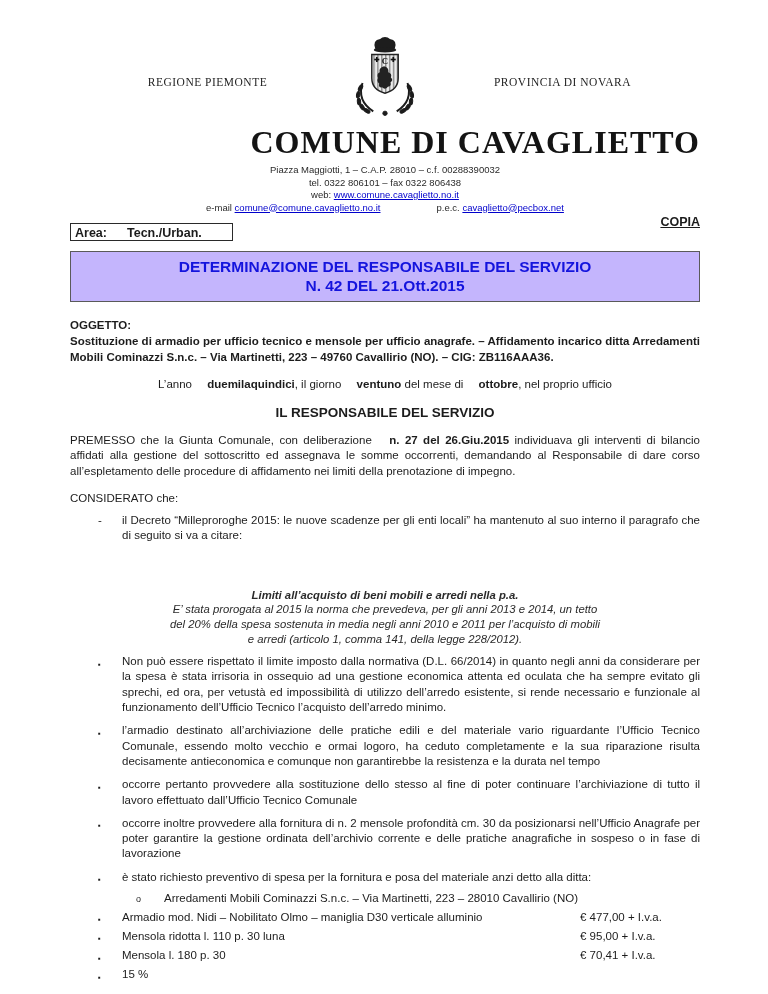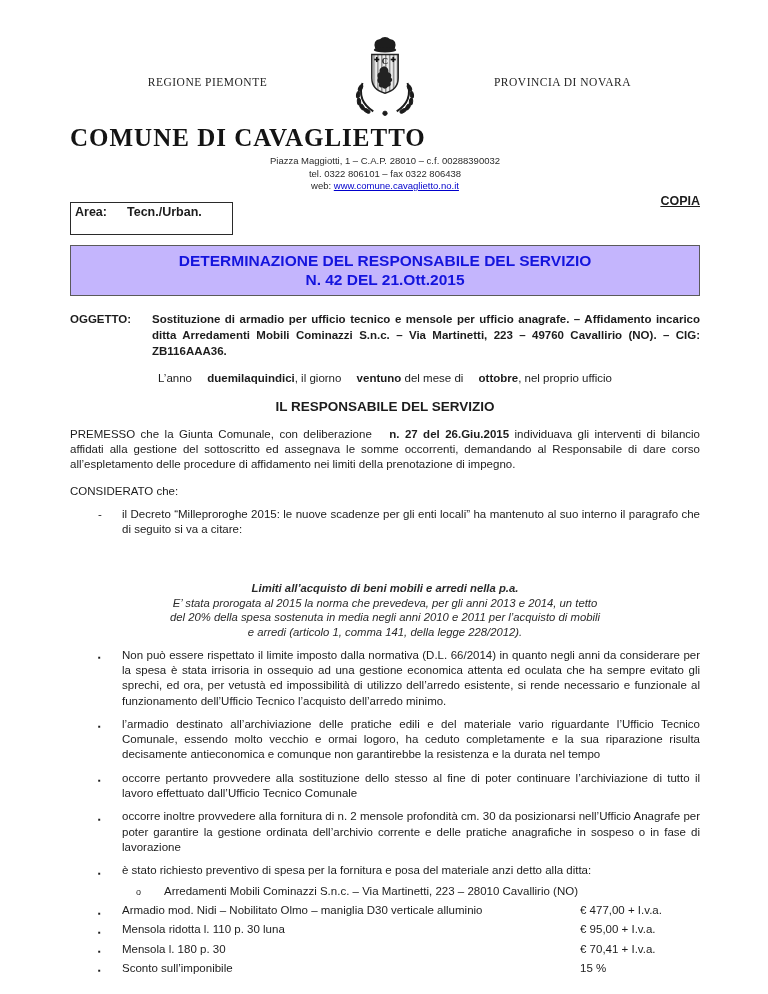"COMUNE DI CAVAGLIETTO" .commune-title { font-size: 25px -> 32px; text-align: left -> right }
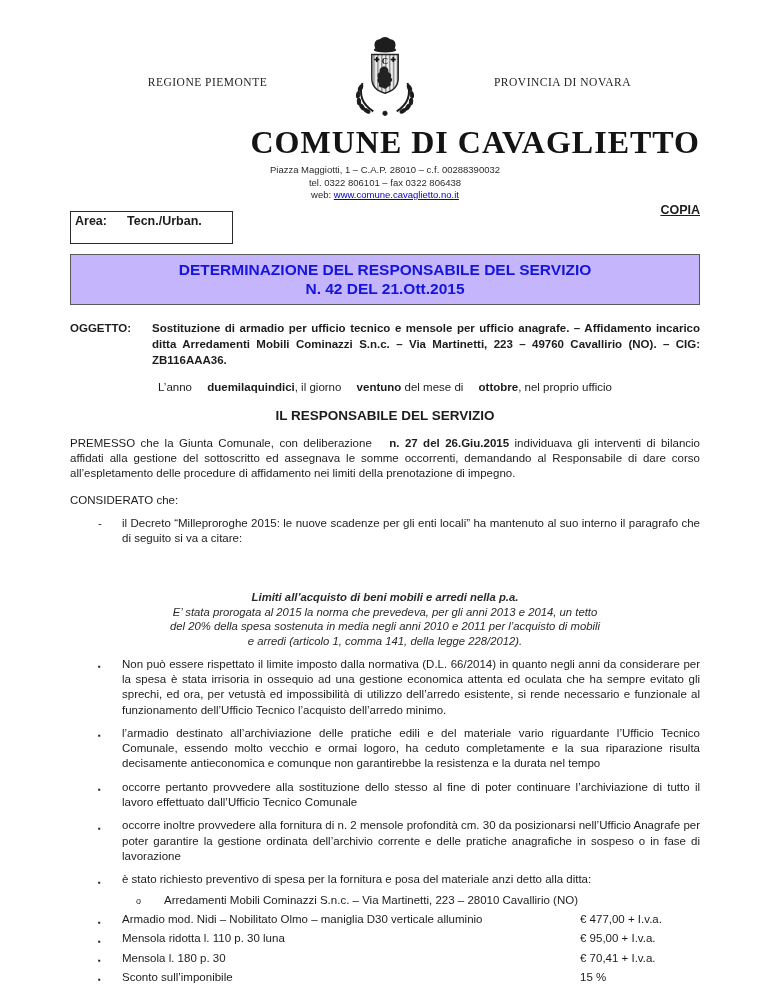"e-mail comune@comune.cavaglietto.no.it" div { html: none -> <div><span>e-mail </span><span>comune@comune.cavaglietto.no.it</span><span><span>p.e.c. </span><span>cavaglietto@pecbox.net</span></span></div> }
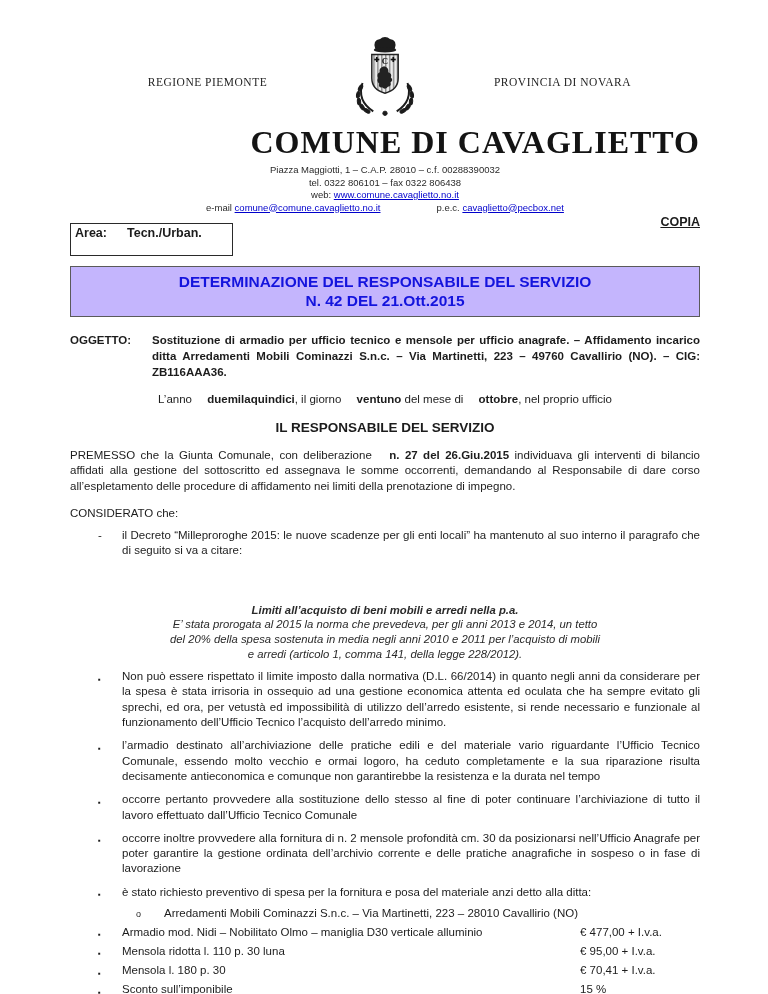"Area: Tecn./Urban." .area-box { padding: 2px 30px 15px 4px -> 2px 30px 0 4px }
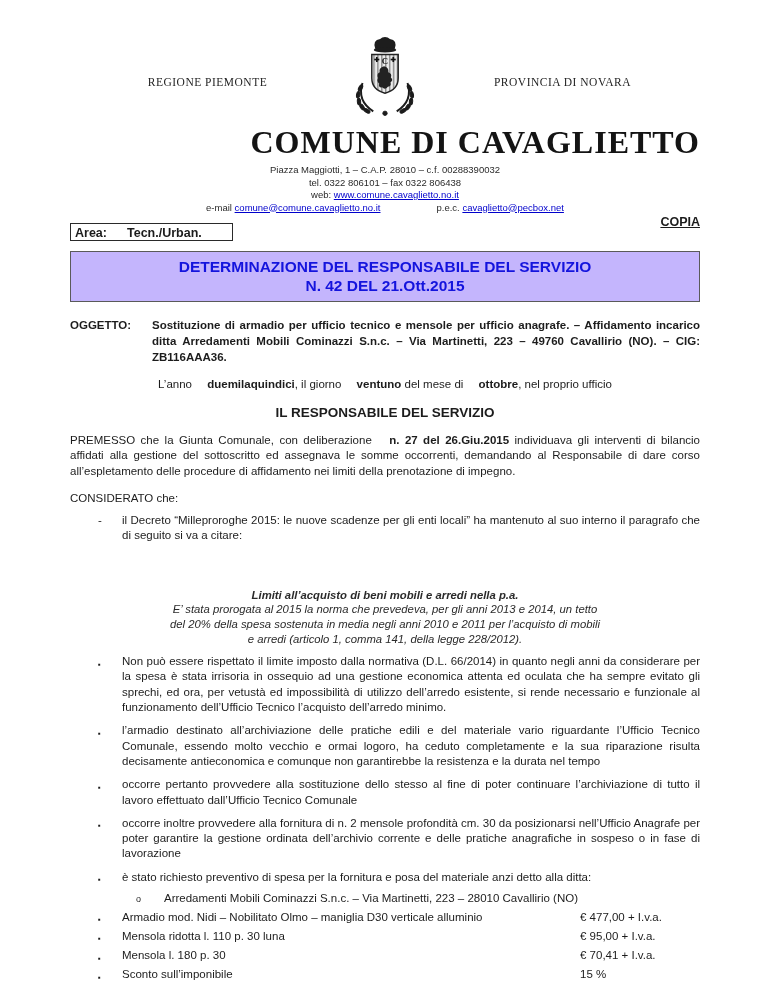"OGGETTO:" .oggetto { flex-direction: none -> column }
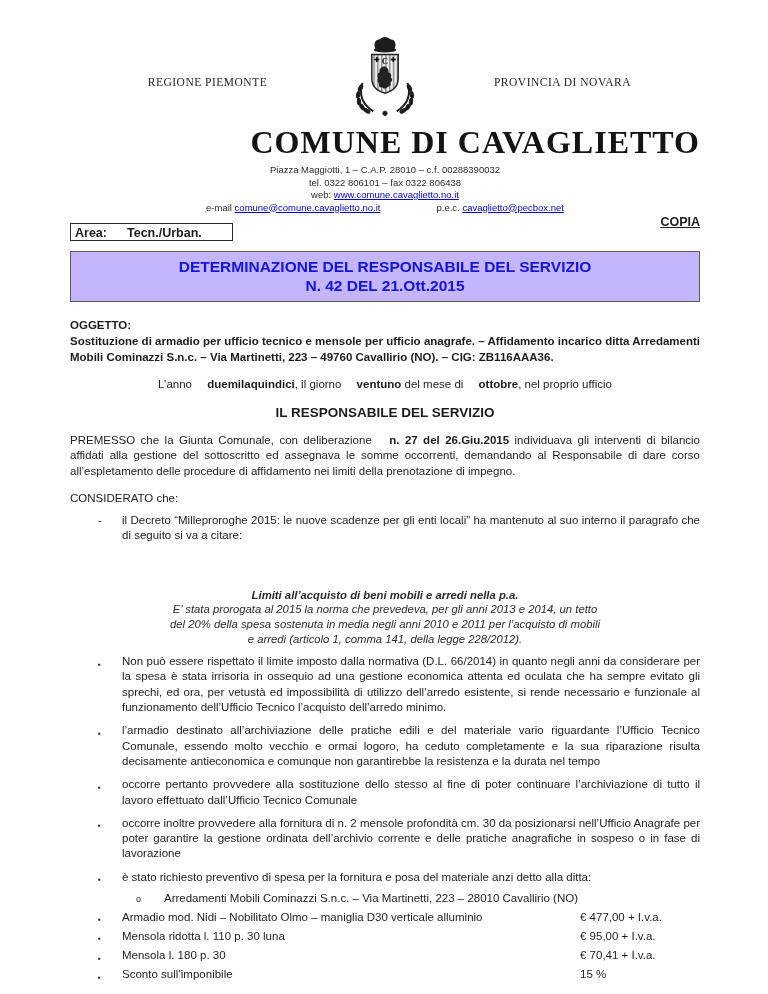"Sconto sull’imponibile" div.price-desc { html: <div>Sconto sull’imponibile</div> -> none }
